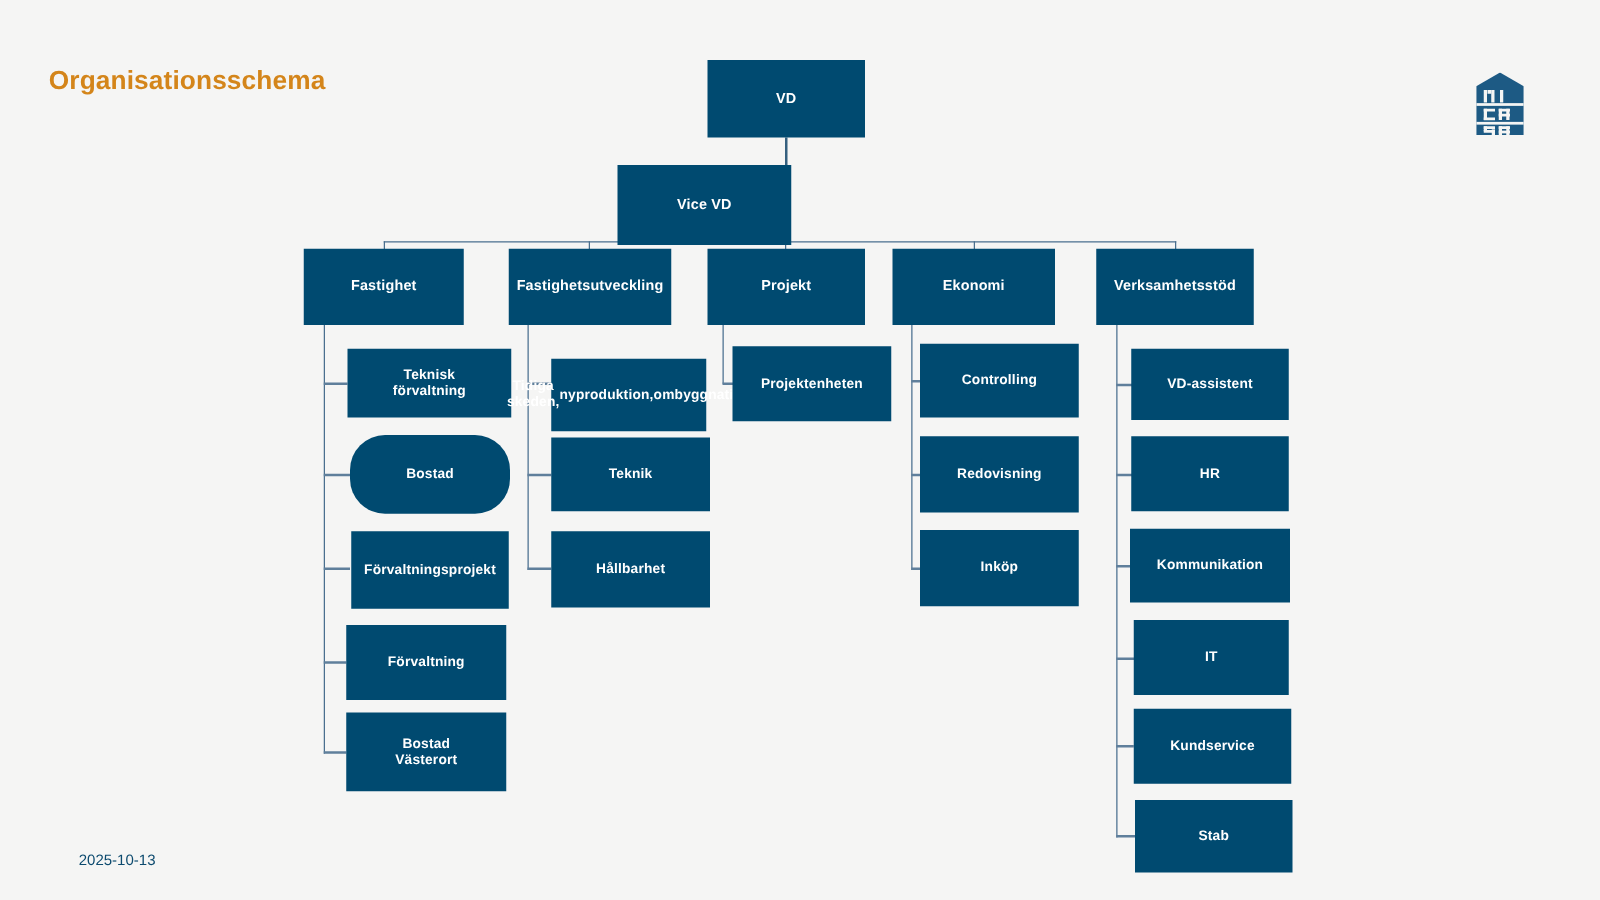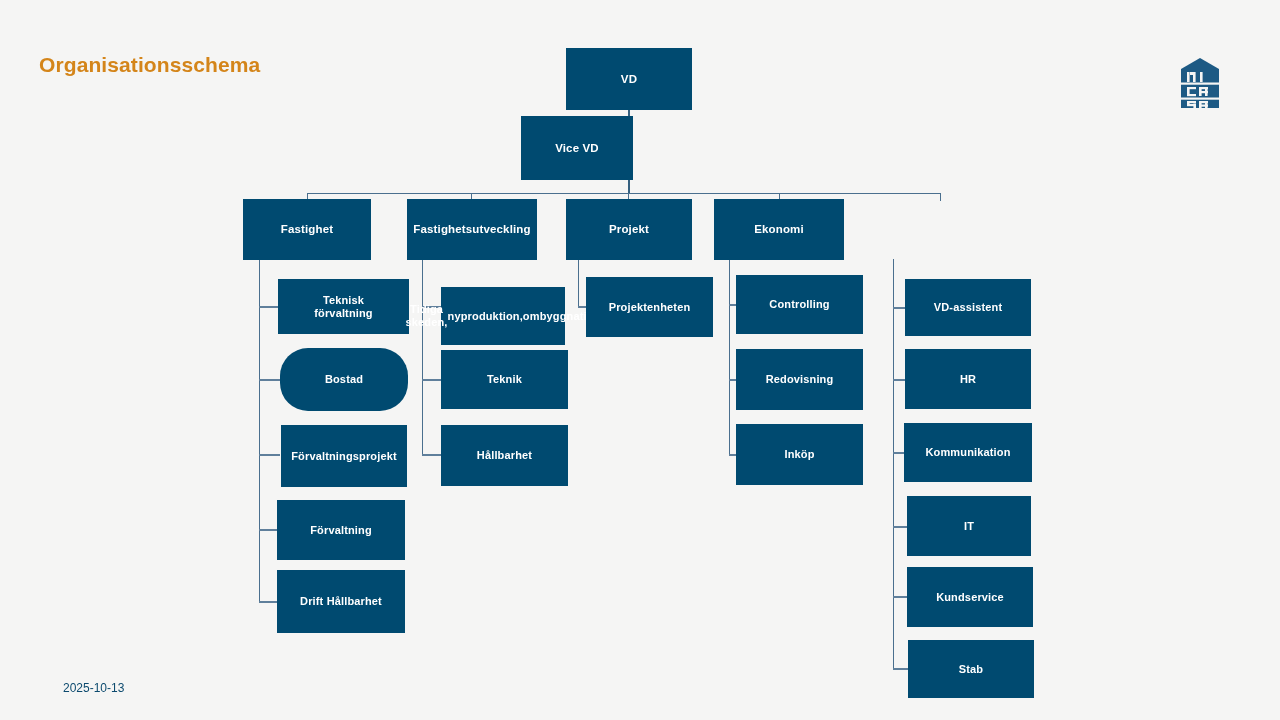"Vice VD" div.node { margin-left: 27px -> none; top: 116px -> 132px; width: 112px -> 139px }
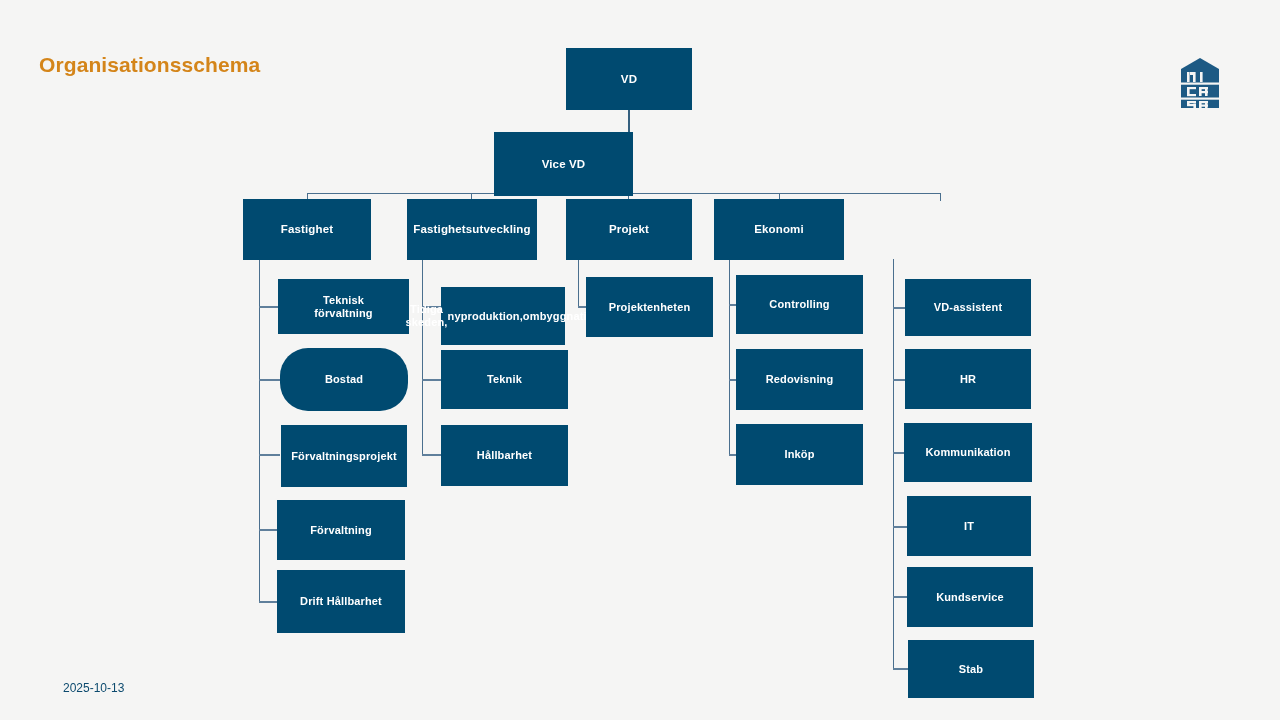"Verksamhetsstöd" div.node { html: none -> <div>Verksamhetsstöd</div> }
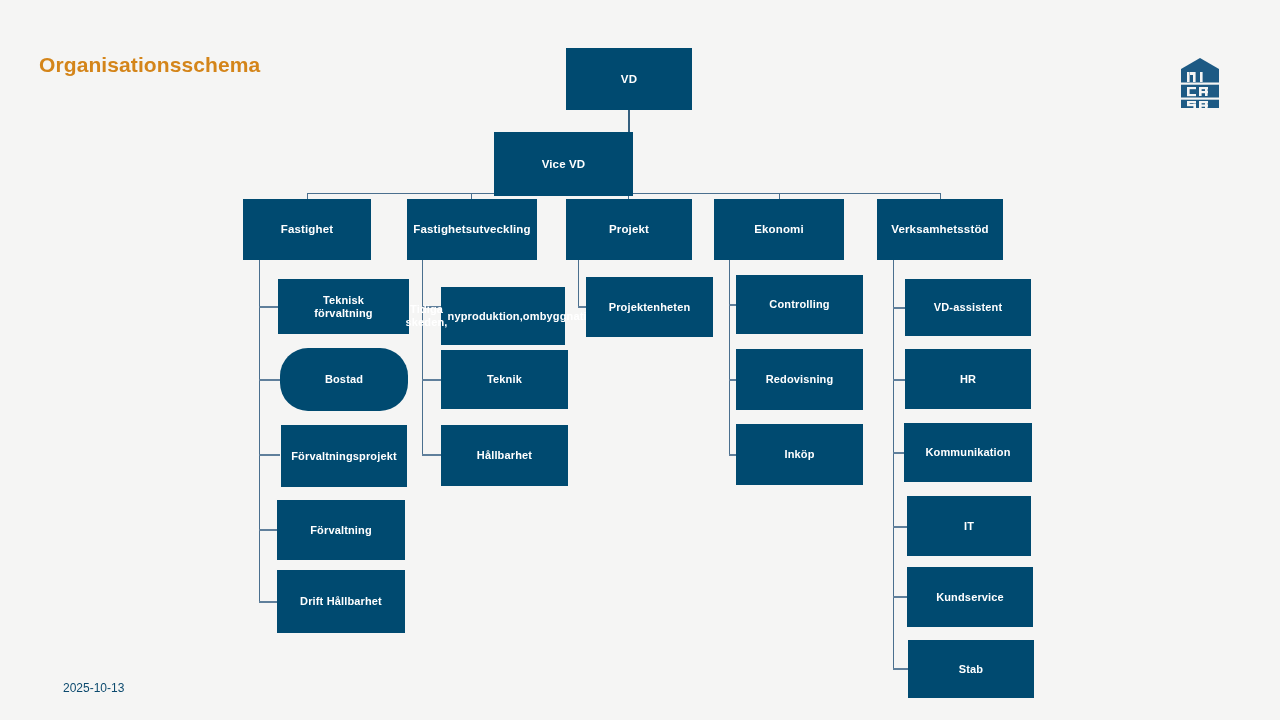"Drift Hållbarhet" div.node { text: Drift Hållbarhet -> Bostad Västerort }
